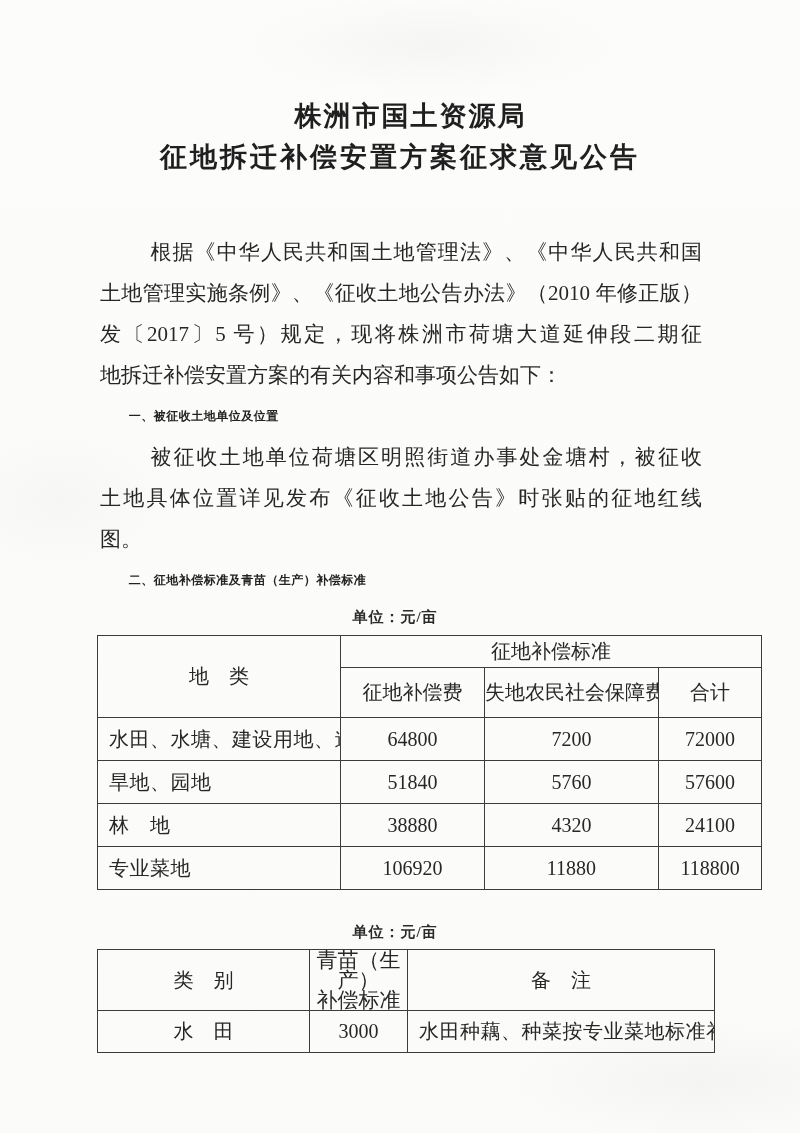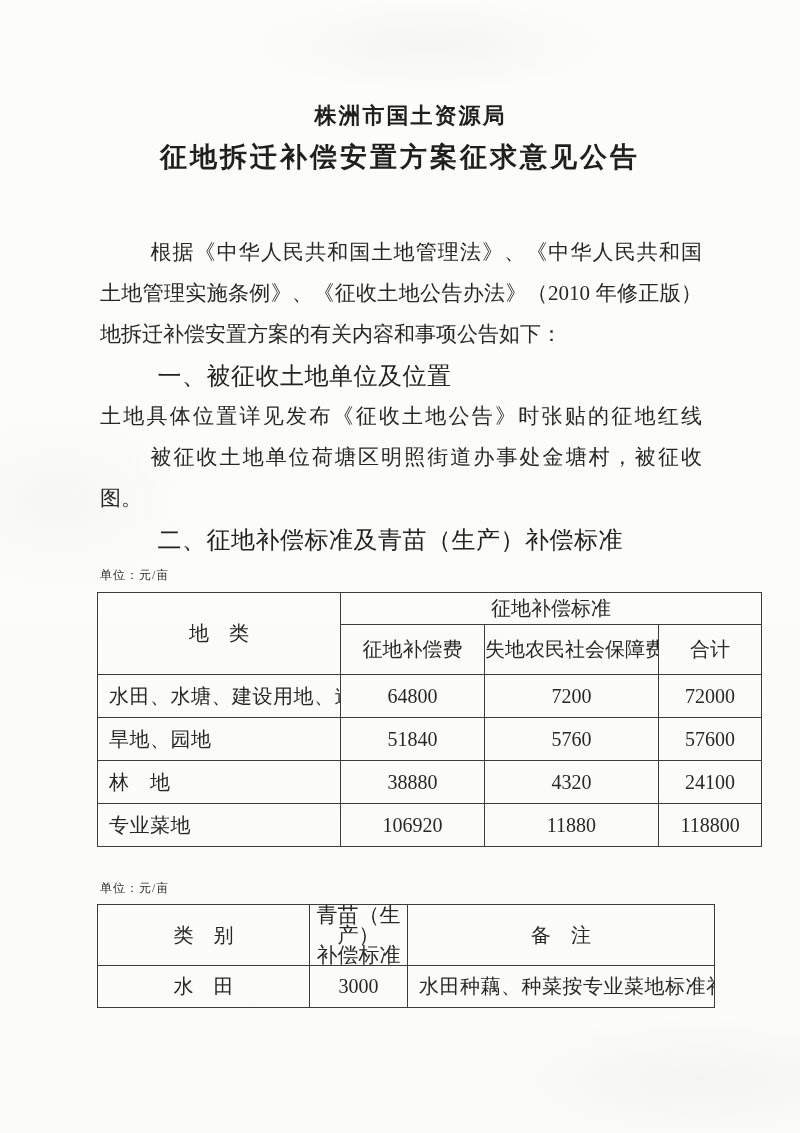"株洲市国土资源局" .title-line1 { font-size: 22px -> 27px }
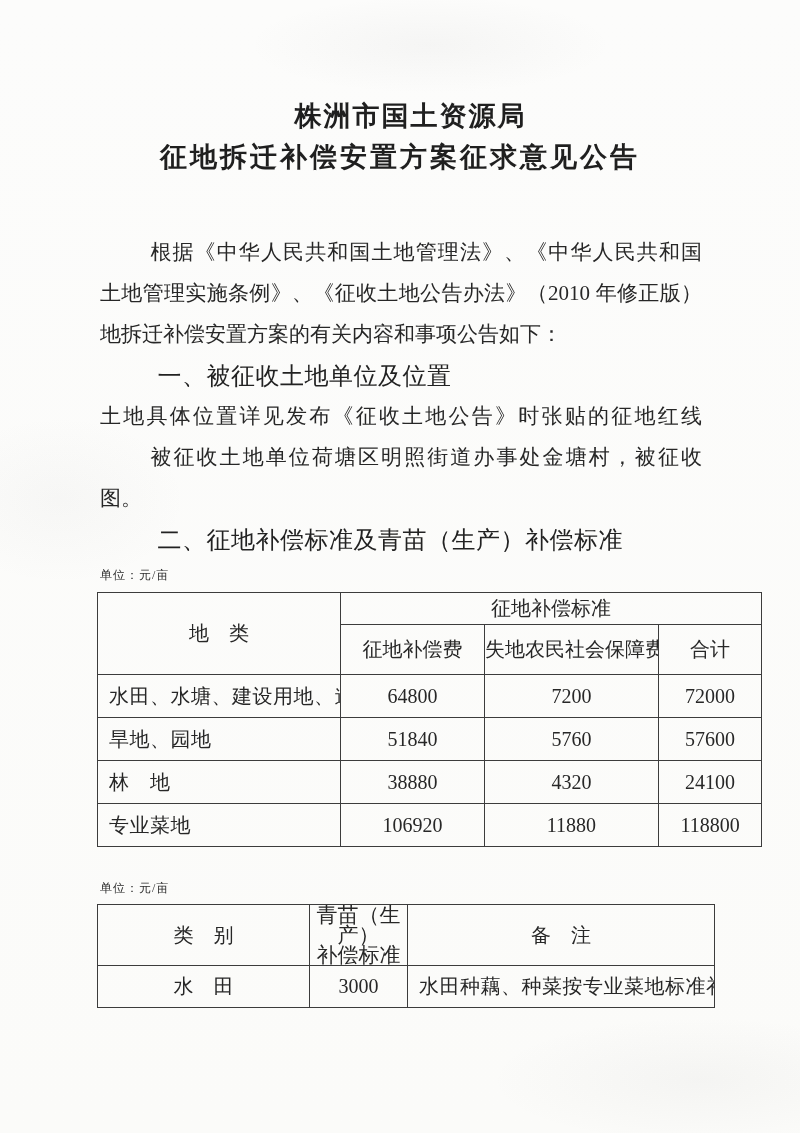"发〔2017〕5 号）规定，现将株洲市荷塘大道延伸段二期征" div.jline { html: none -> <div>发〔2017〕5 号）规定，现将株洲市荷塘大道延伸段二期征</div> }
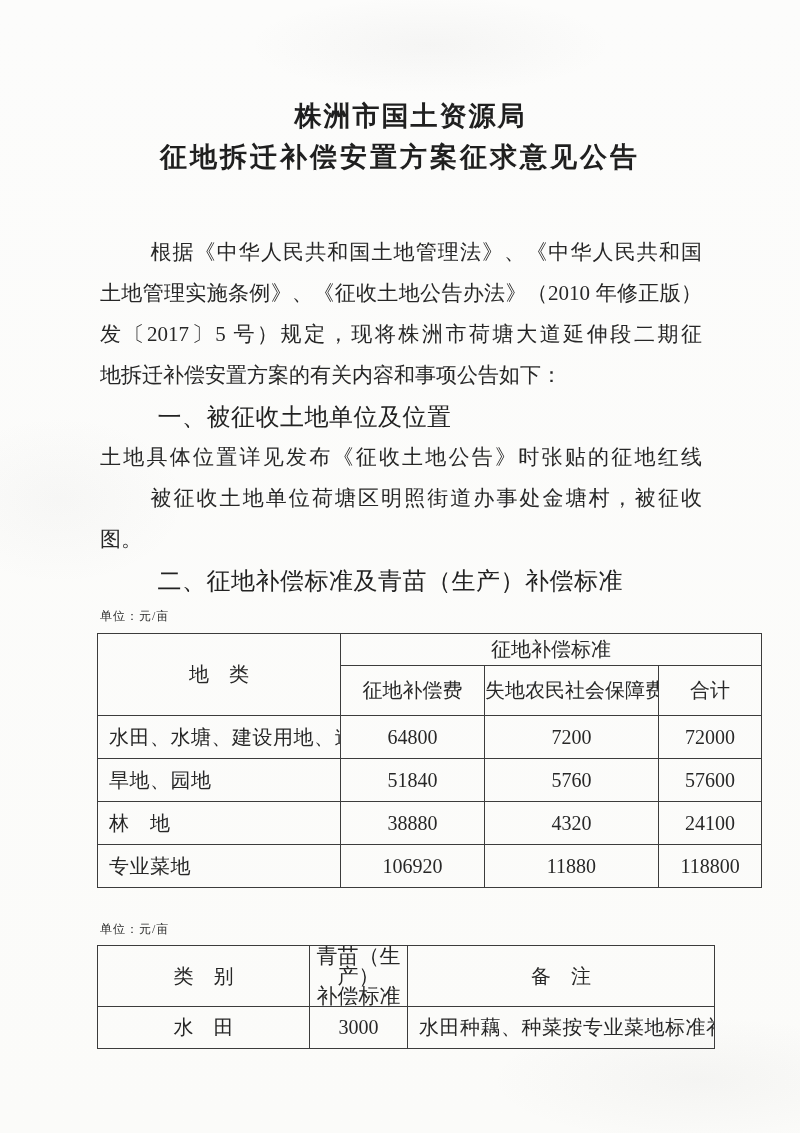"一、被征收土地单位及位置" .sec-heading { font-size: 24px -> 12px; font-weight: normal -> bold }
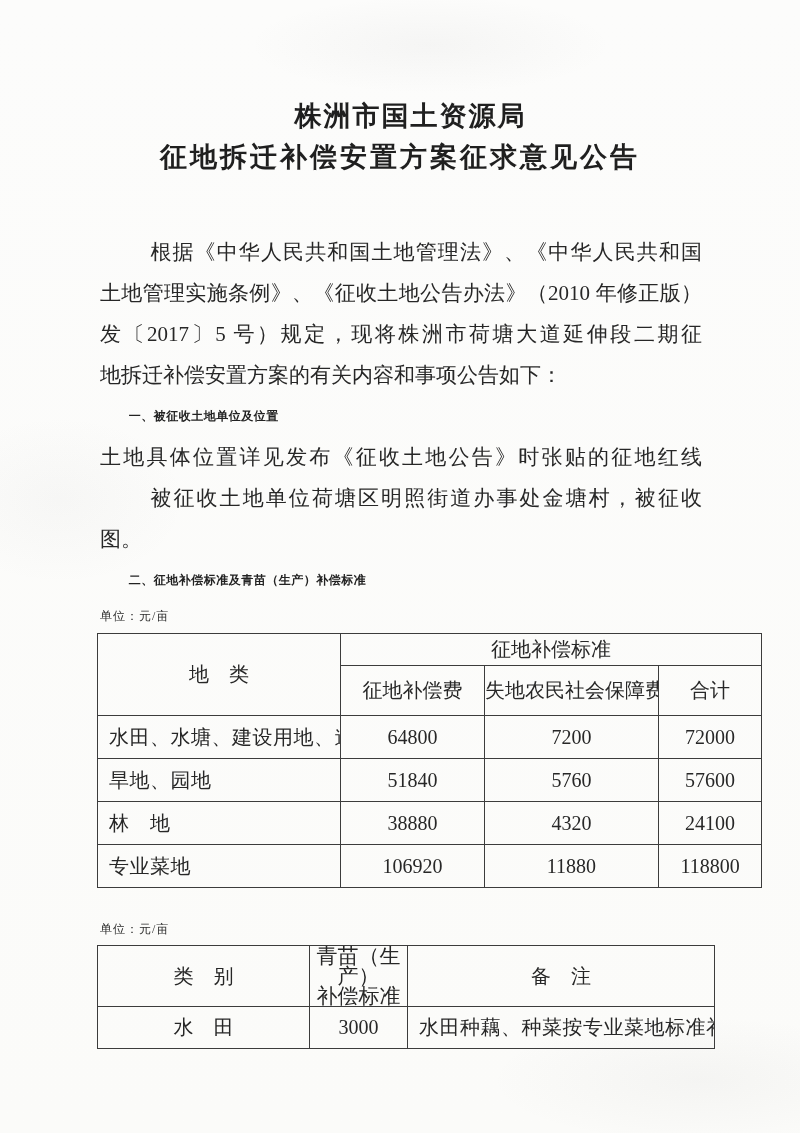"土地具体位置详见发布《征收土地公告》时张贴的征地红线" div.jline { order: before "被征收土地单位荷塘区明照街道办事处金塘村，被征收" -> after "被征收土地单位荷塘区明照街道办事处金塘村，被征收" }
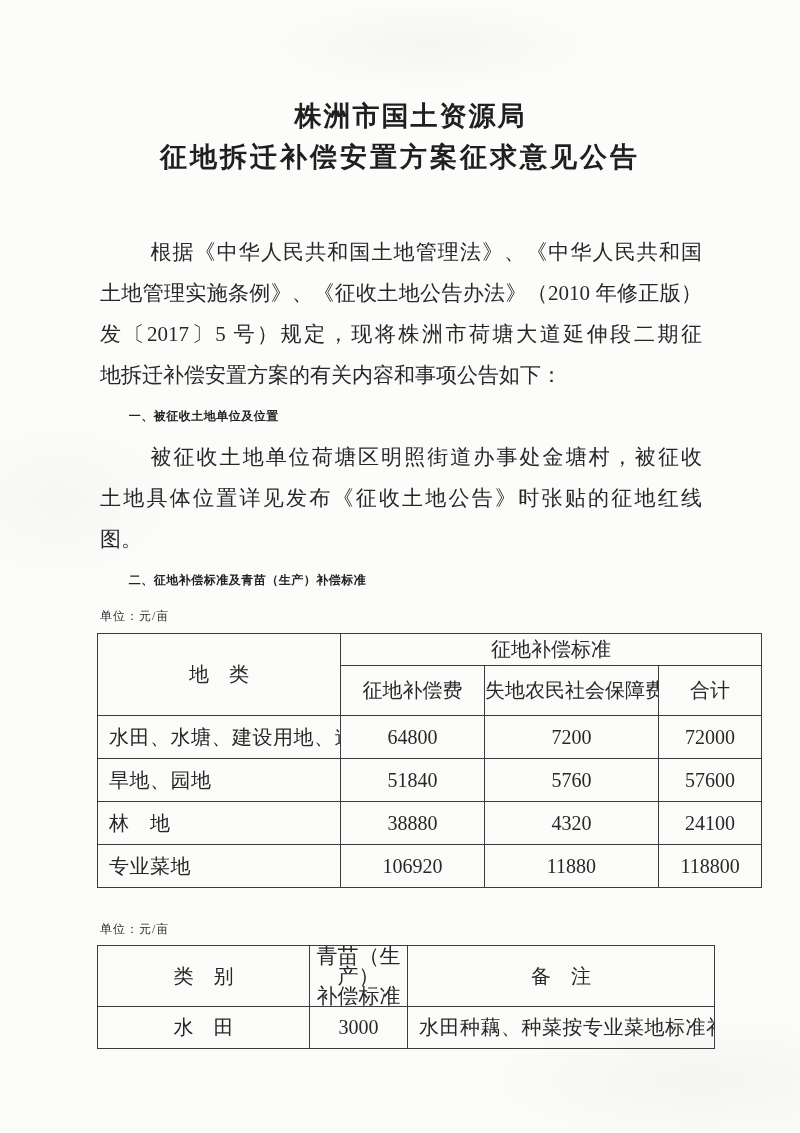"单位：元/亩" .unit-label { font-size: 12px -> 15px; font-weight: none -> bold; text-align: left -> center }
